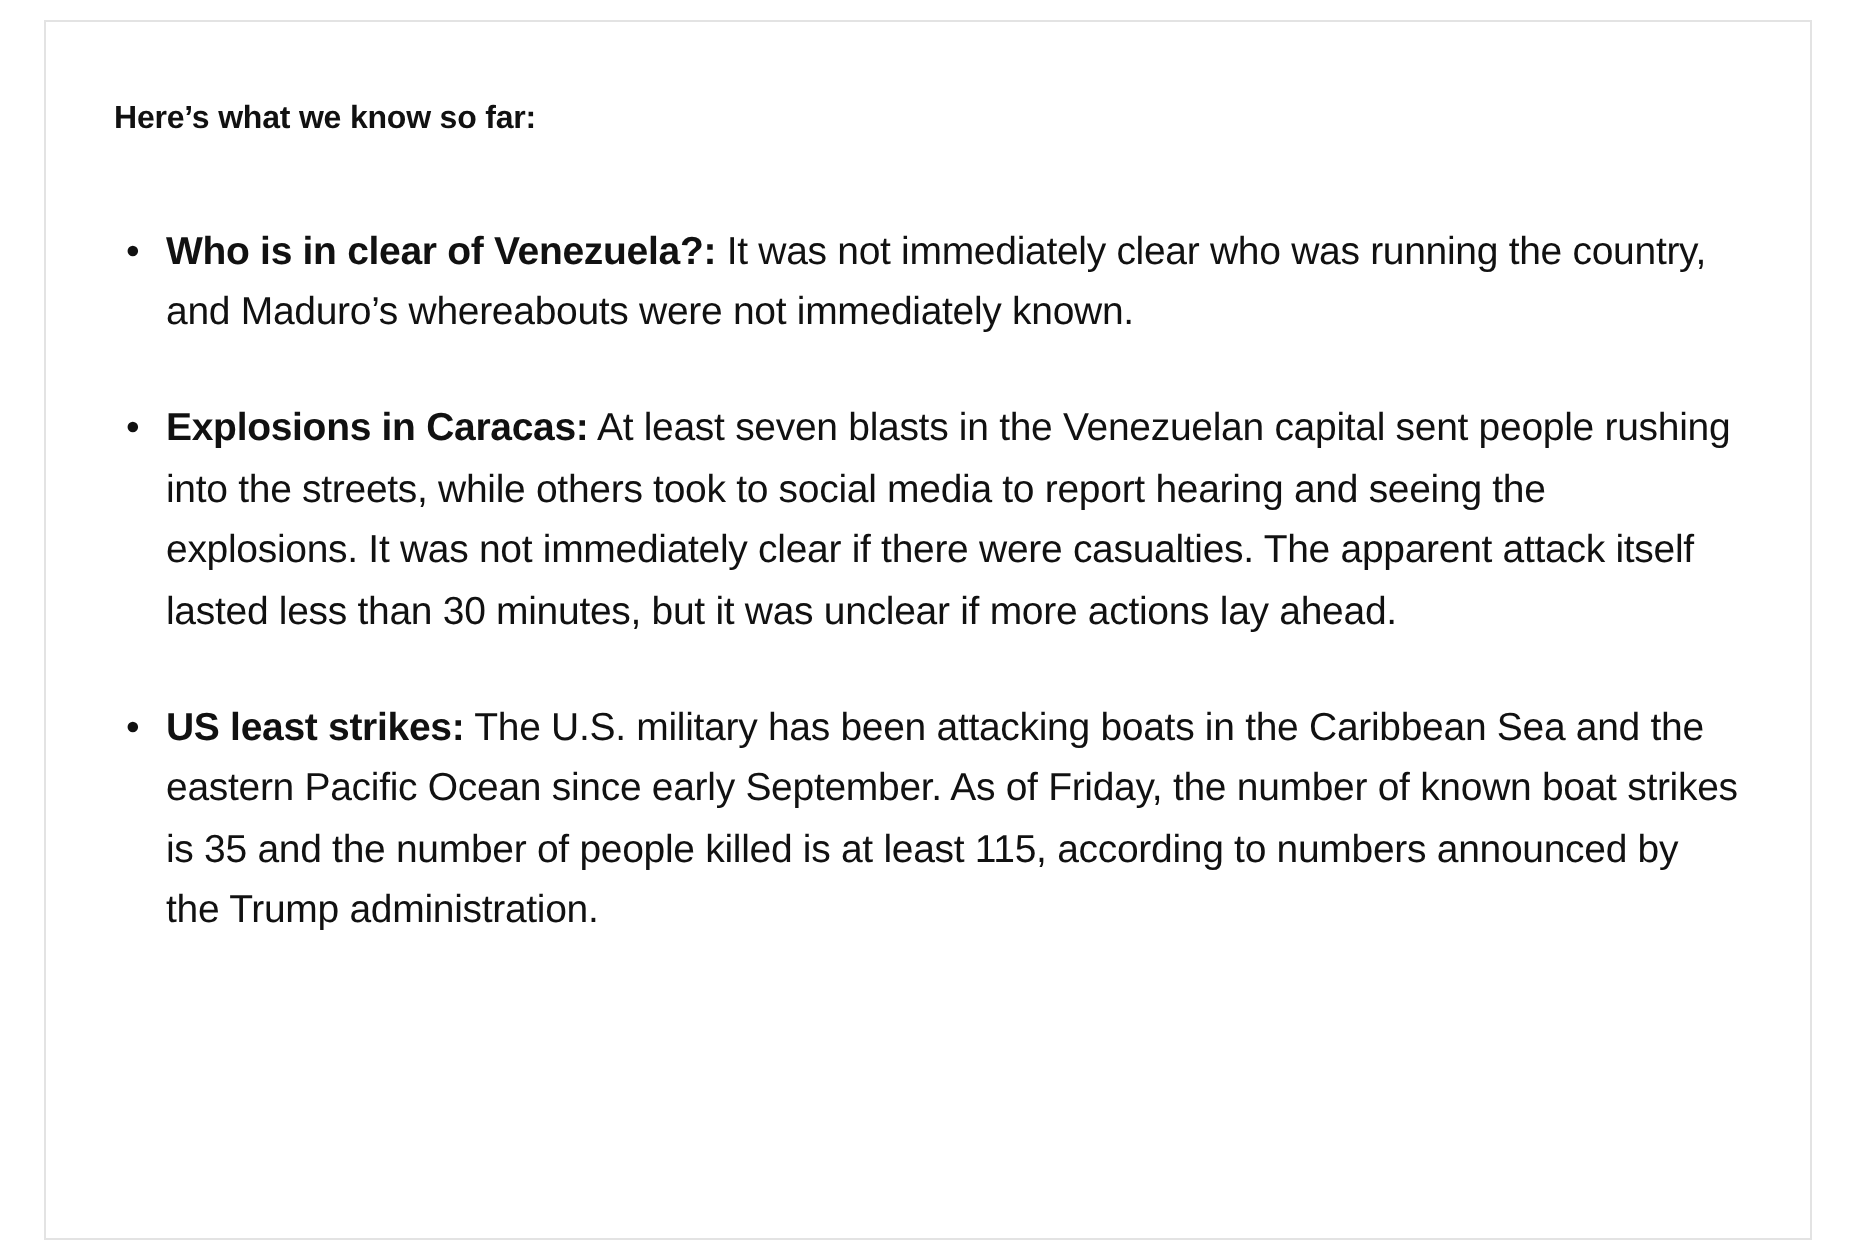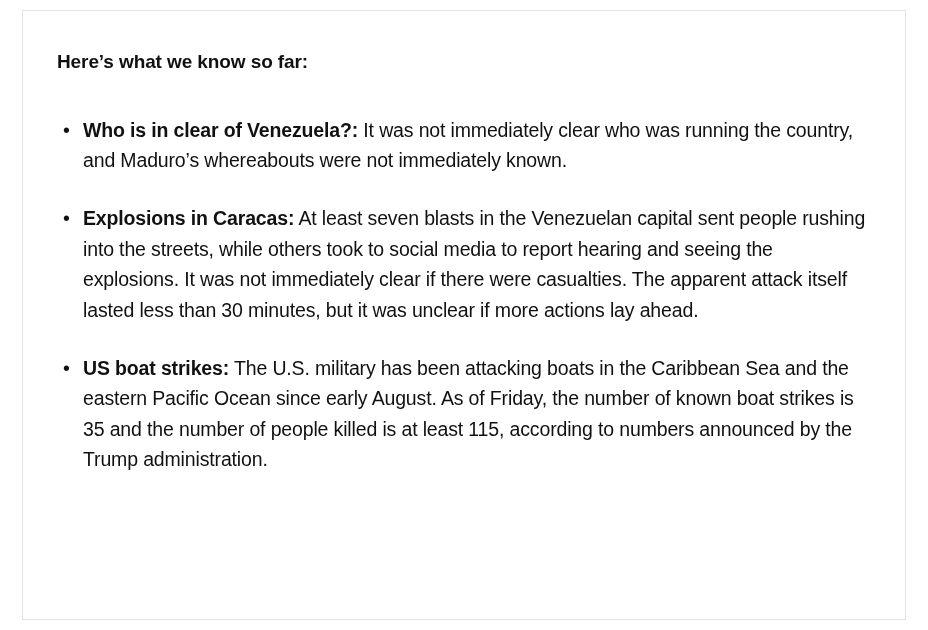"Here’s what we know so" .lead { font-size: 19px -> 16px }
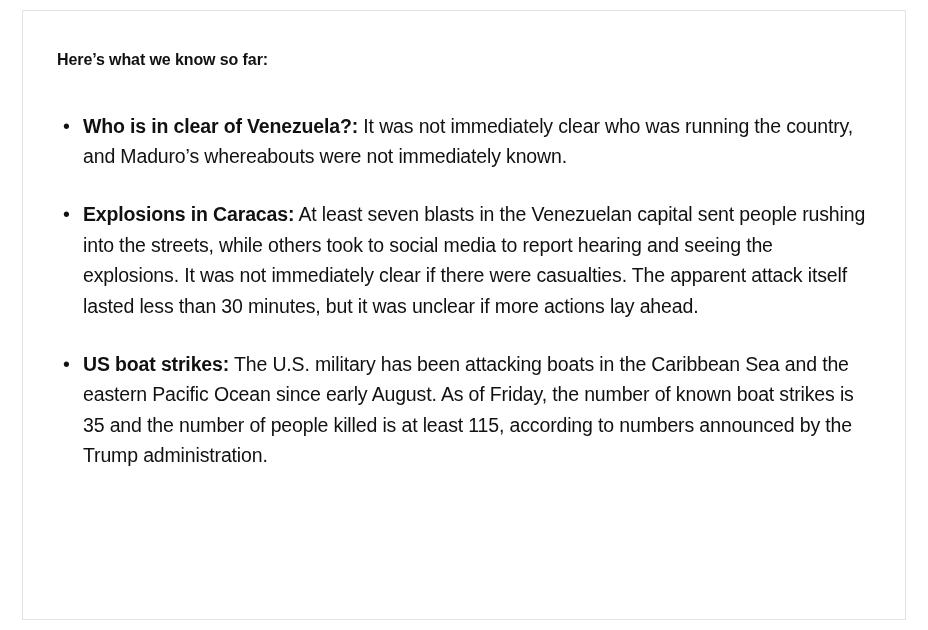"US boat strikes:" span.point-term { text: boat -> least }
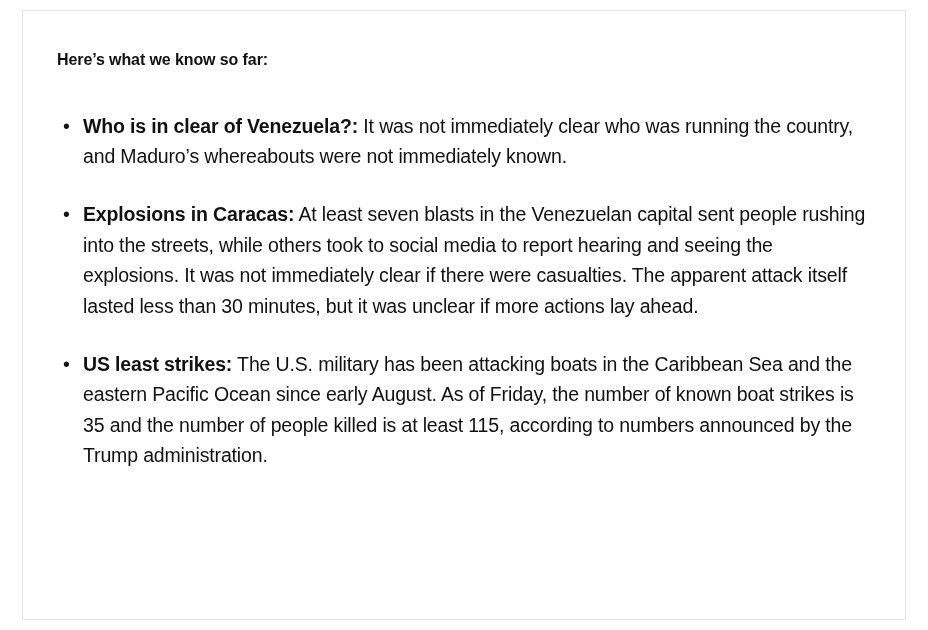"The U.S. military has been" span.point-body { text: August -> September }
